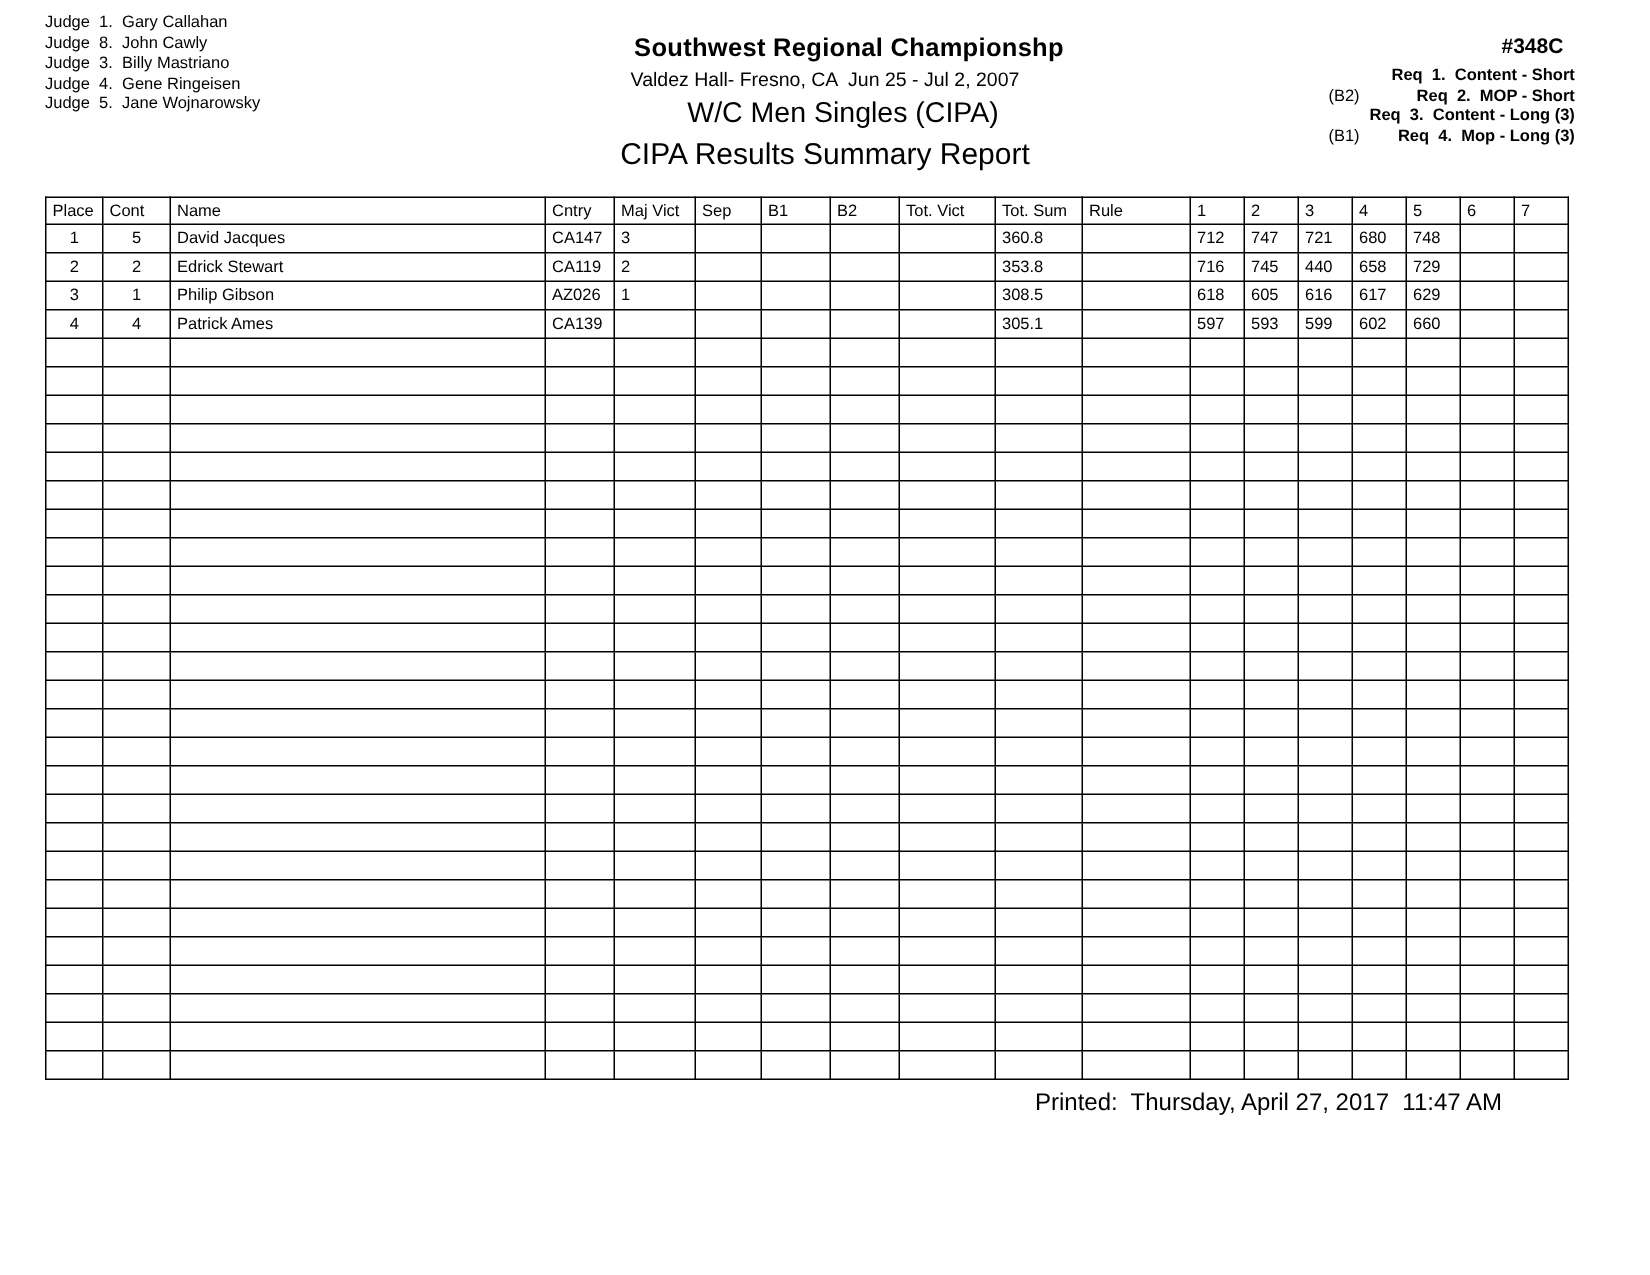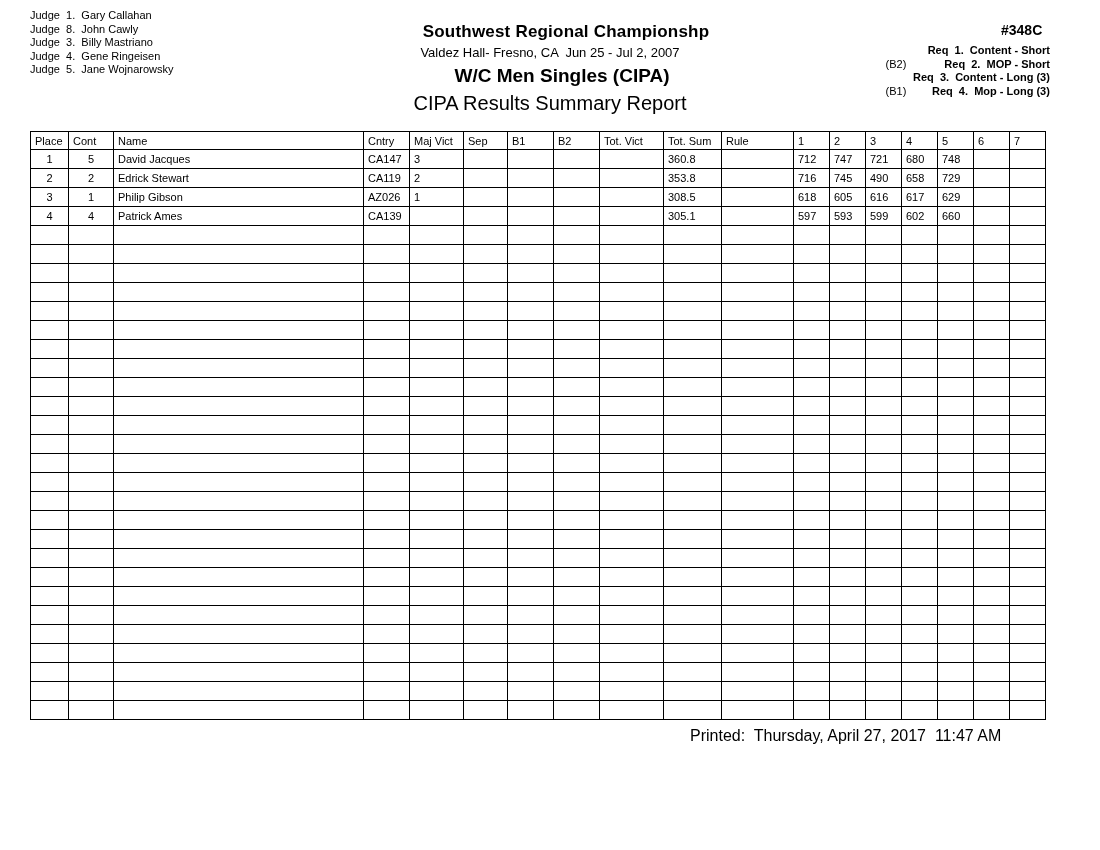"W/C Men Singles (CIPA)" .event { font-weight: bold -> normal }
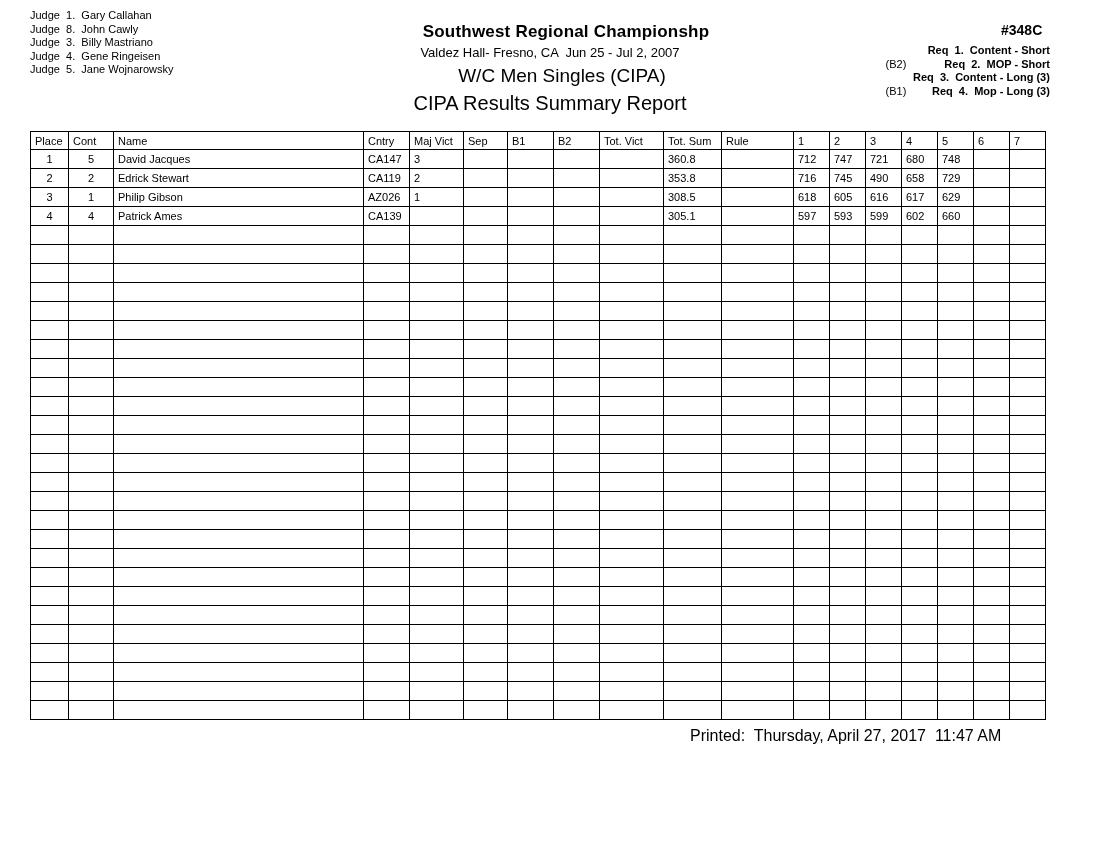"490" td.c13 { text: 490 -> 440 }
